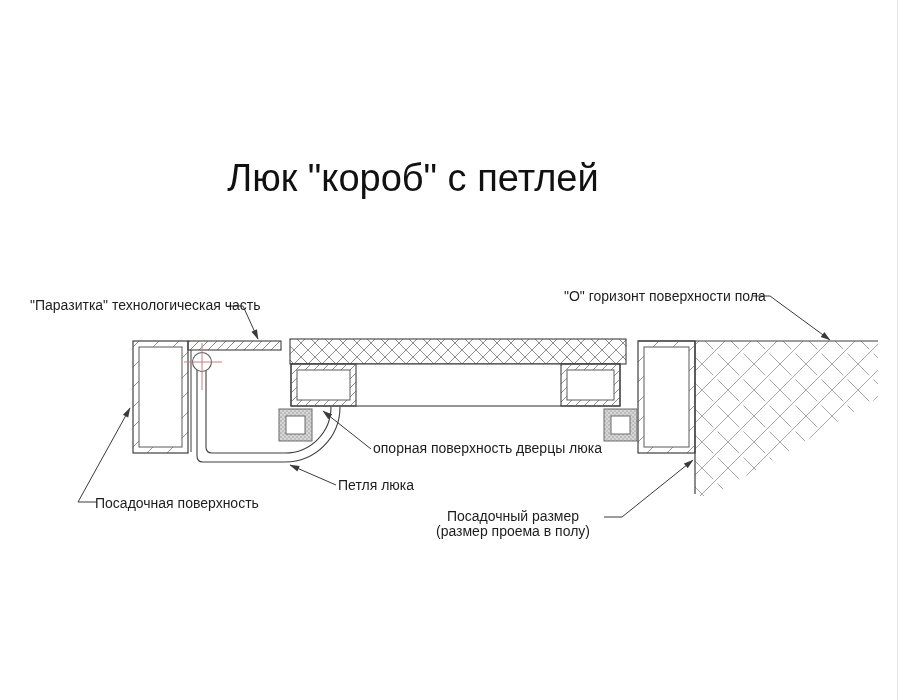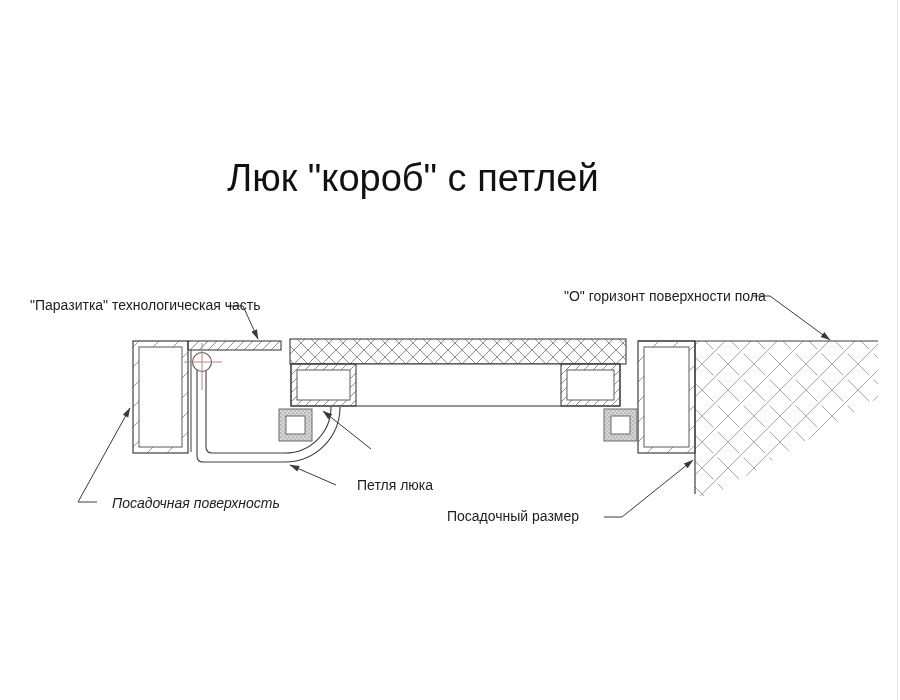"опорная поверхность дверцы люка" div.lbl { html: none -> <div>опорная поверхность дверцы люка</div> }
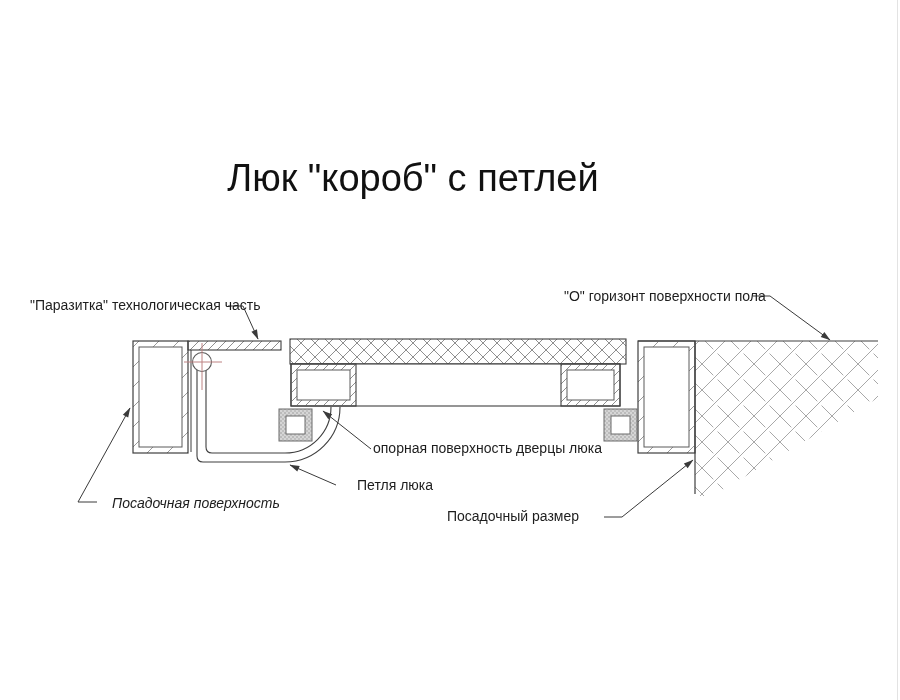"Петля люка" #lbl-hinge { left: 357px -> 338px }
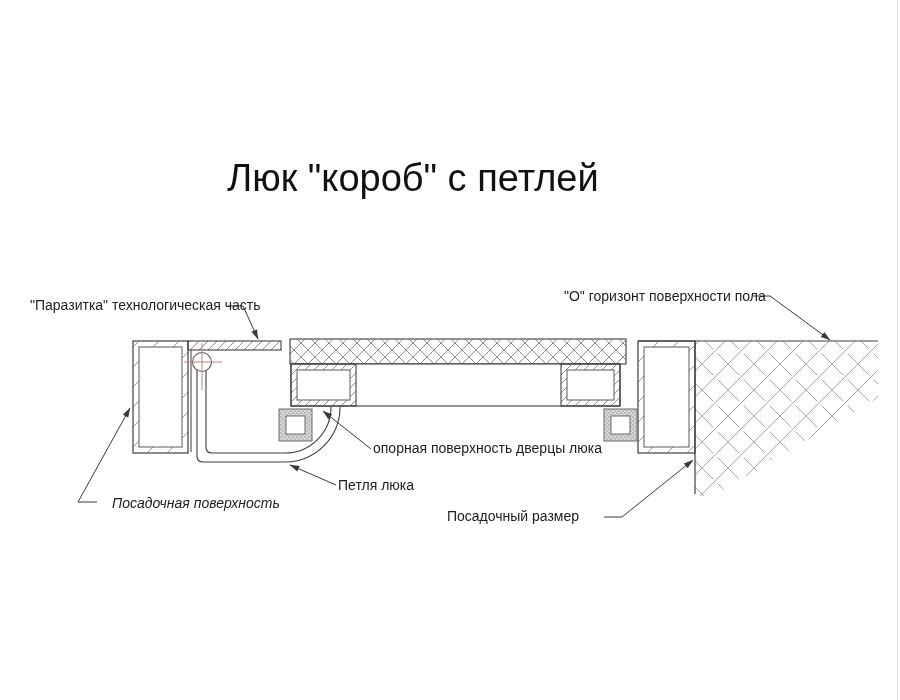"Посадочная поверхность" #lbl-seating-surface .l1 { font-style: italic -> none; margin-left: 19px -> 2px }
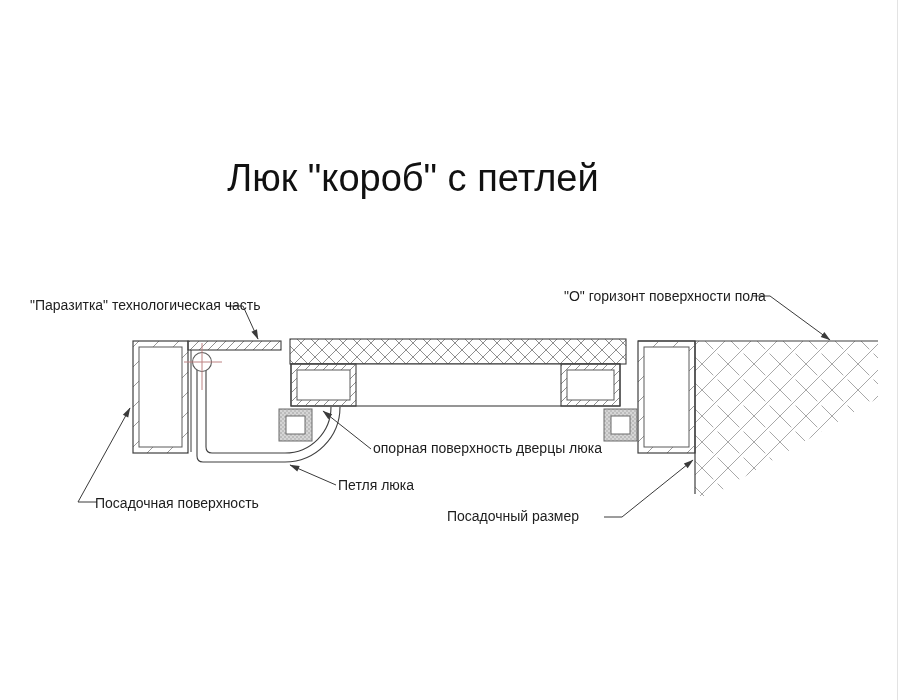"(размер проема в полу)" span.l2 { html: none -> <span>(размер проема в полу)</span> }
